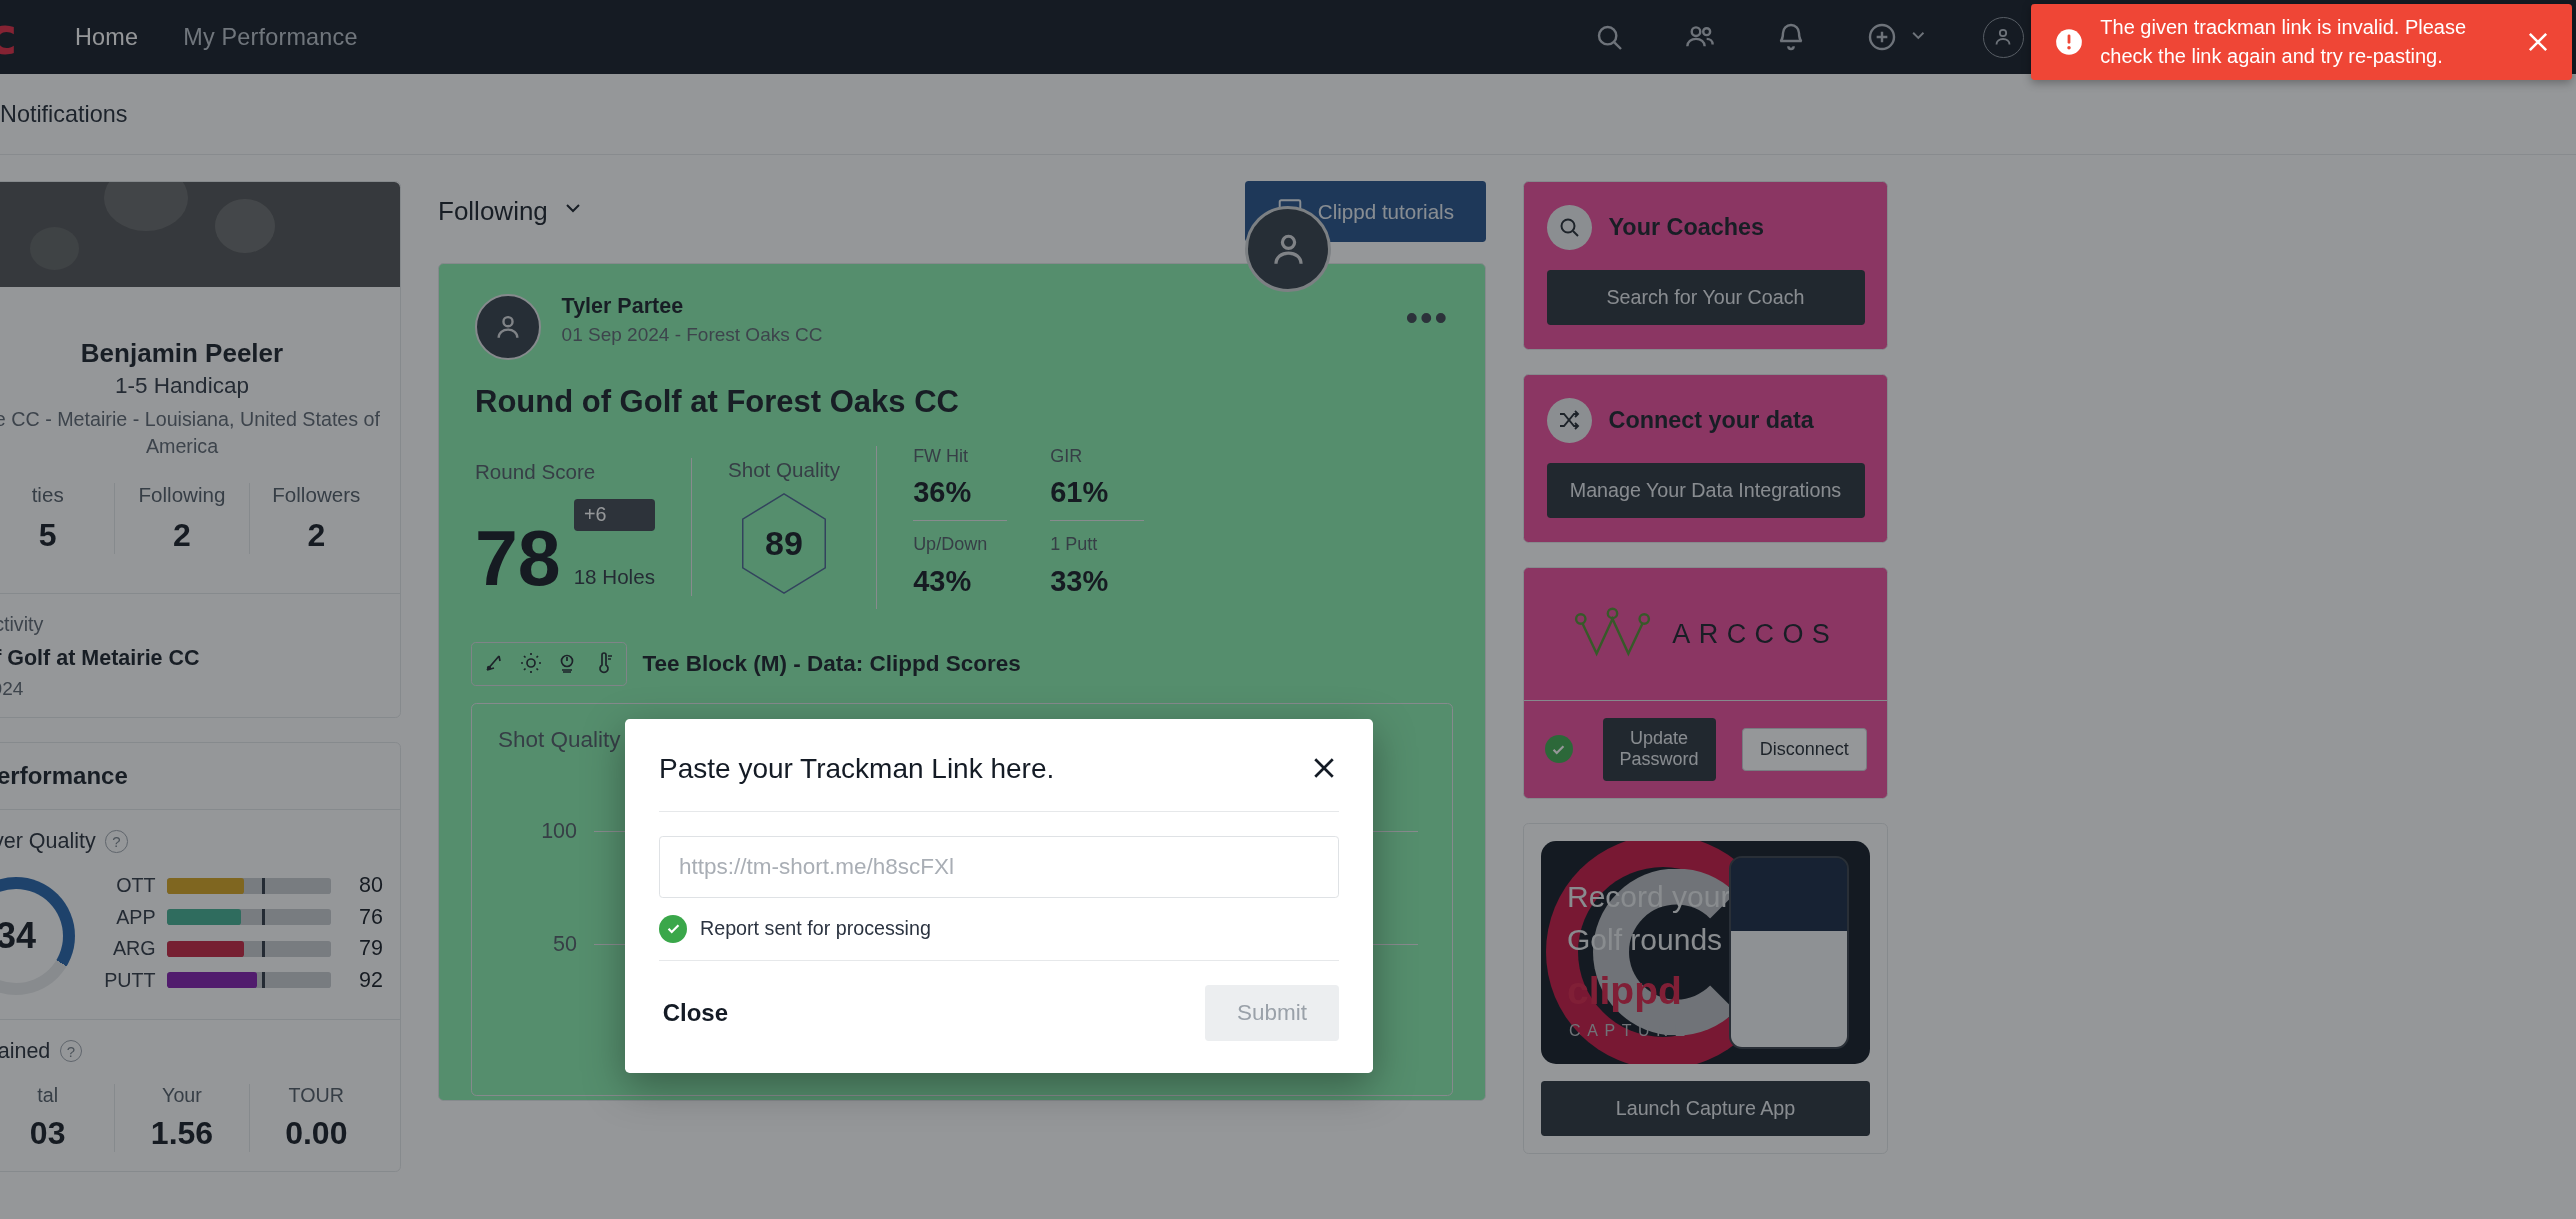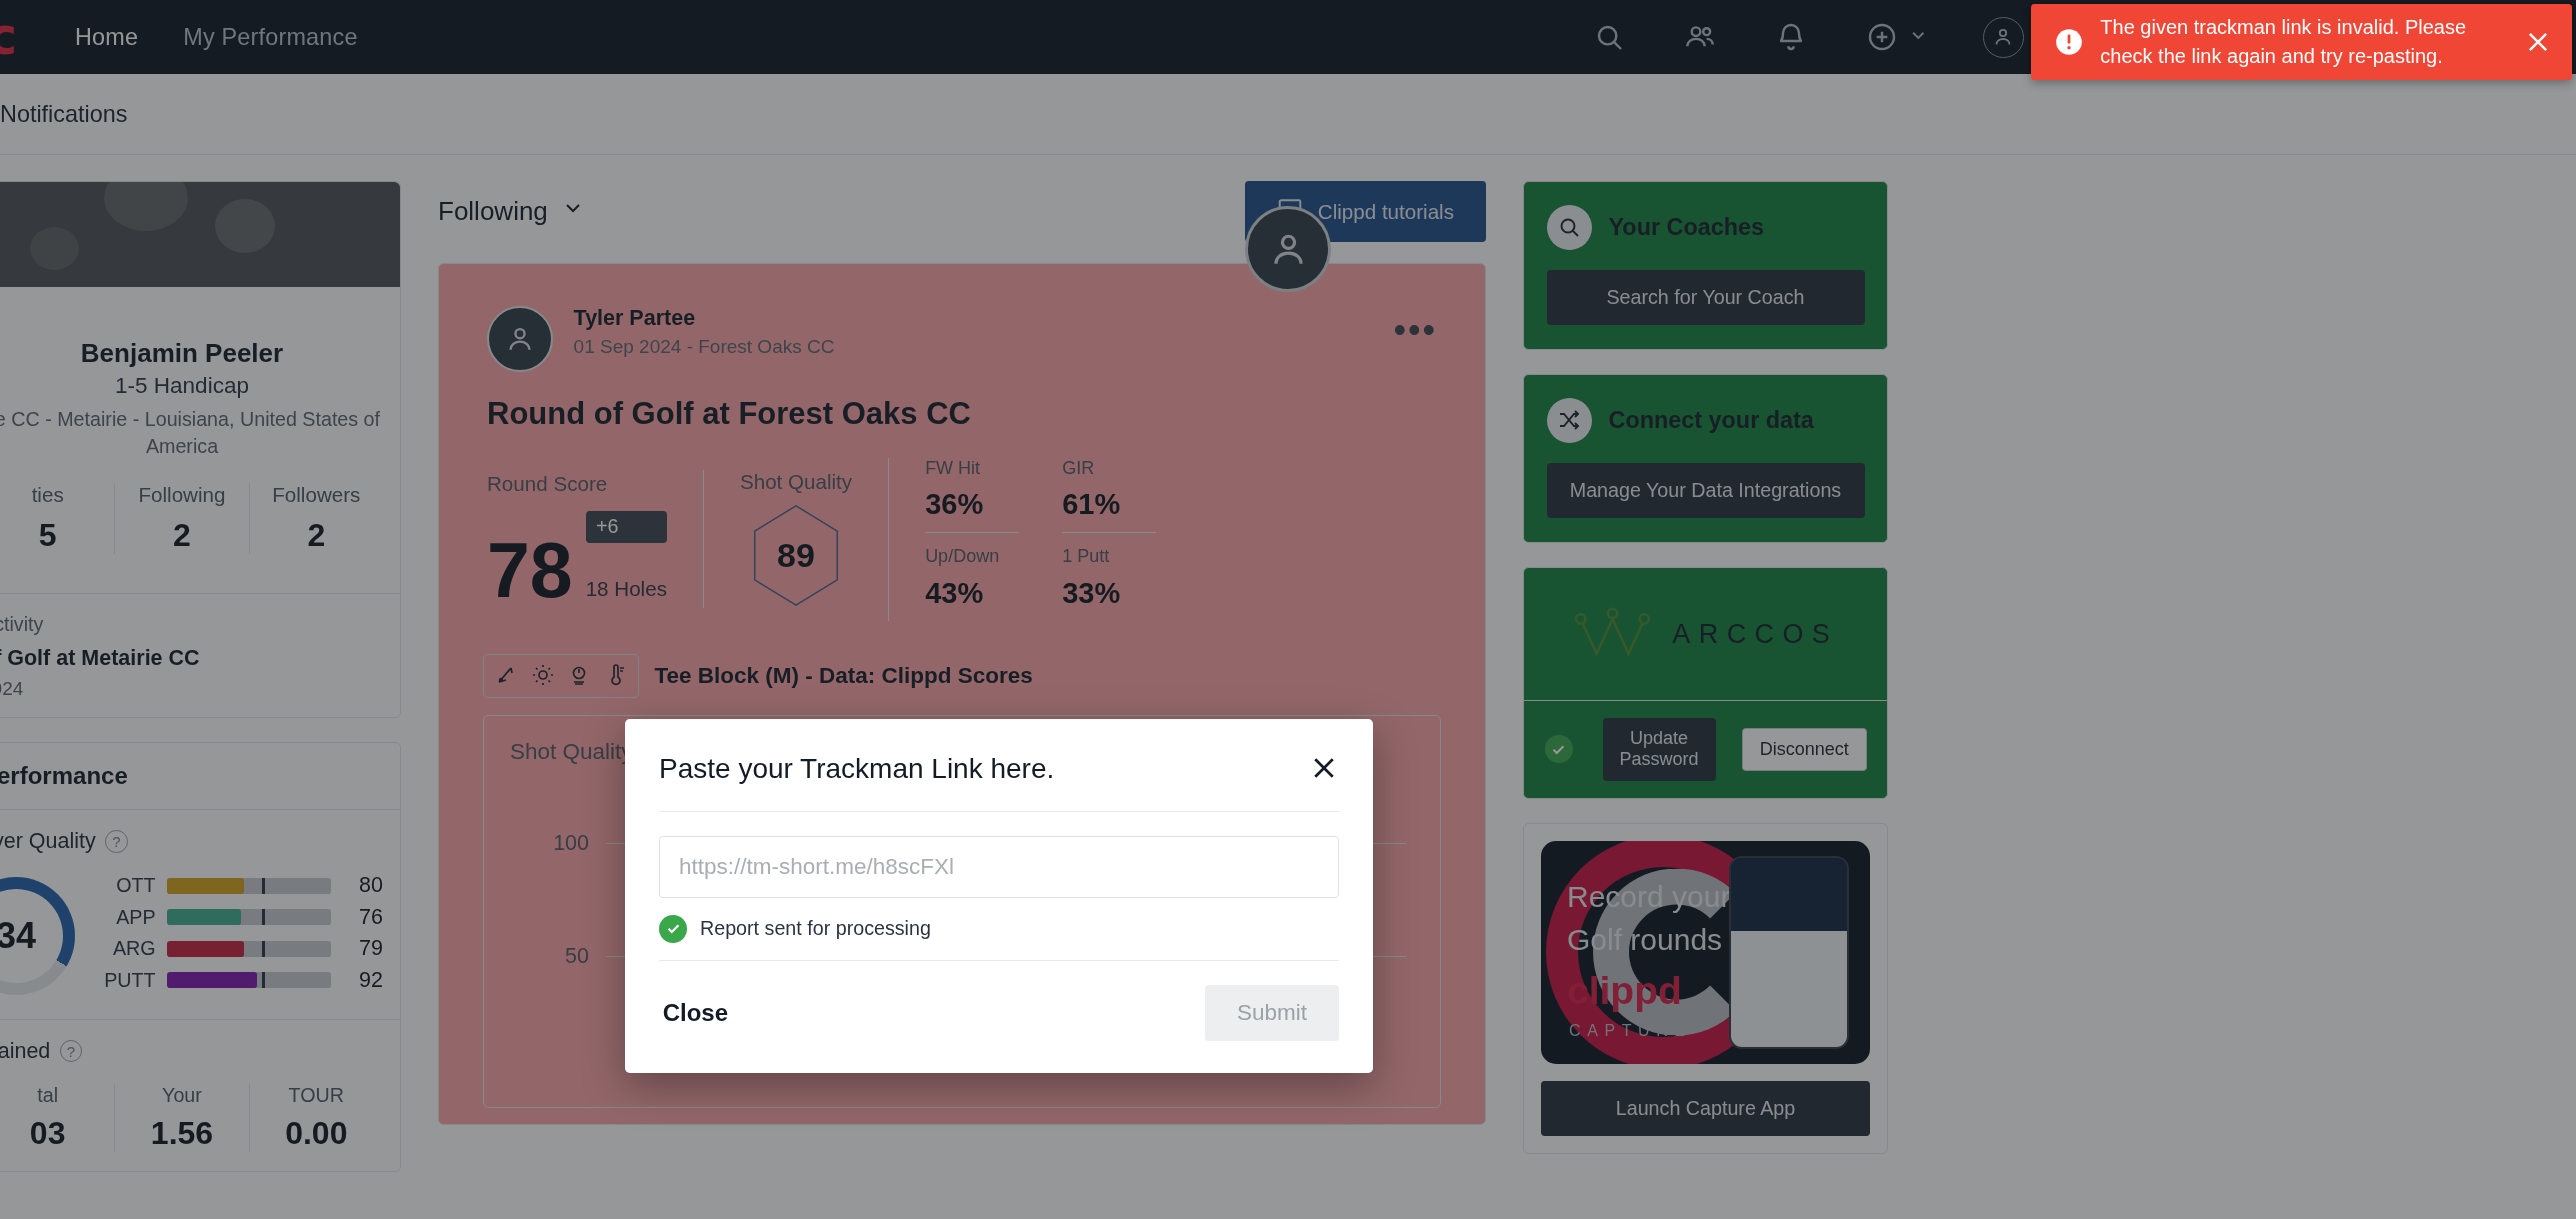"Your Coaches" .side-card { background: #15803d -> #ec4899 }
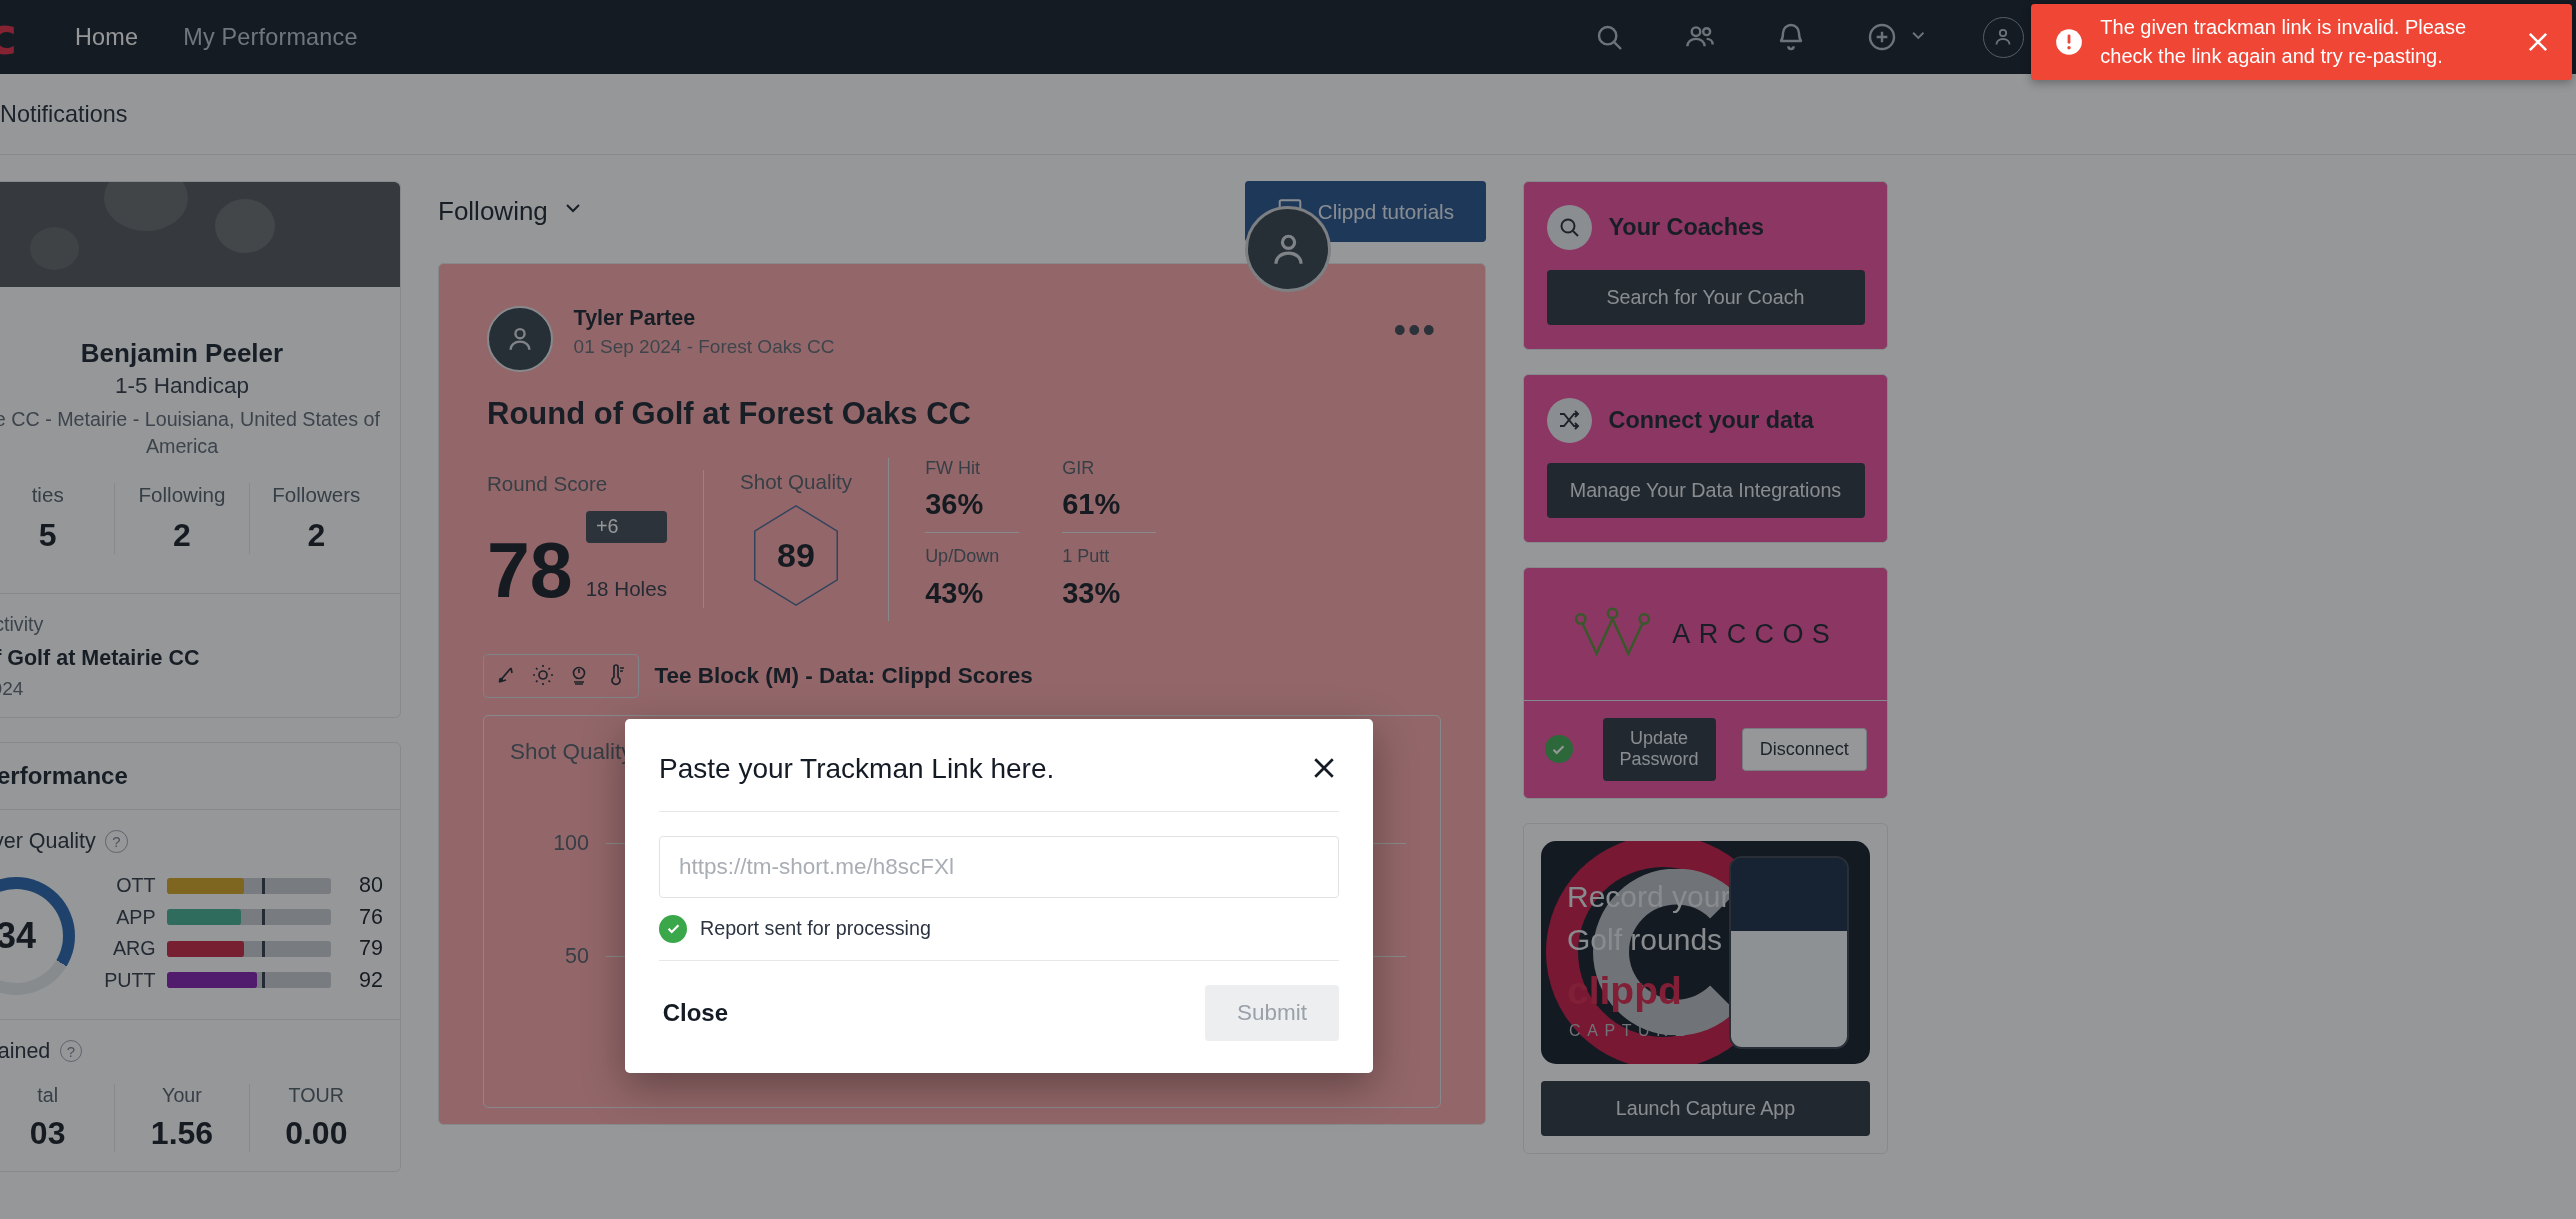"Tyler Partee" .post-card { background: #fca5a5 -> #86efac; padding: 16px -> 4px }
